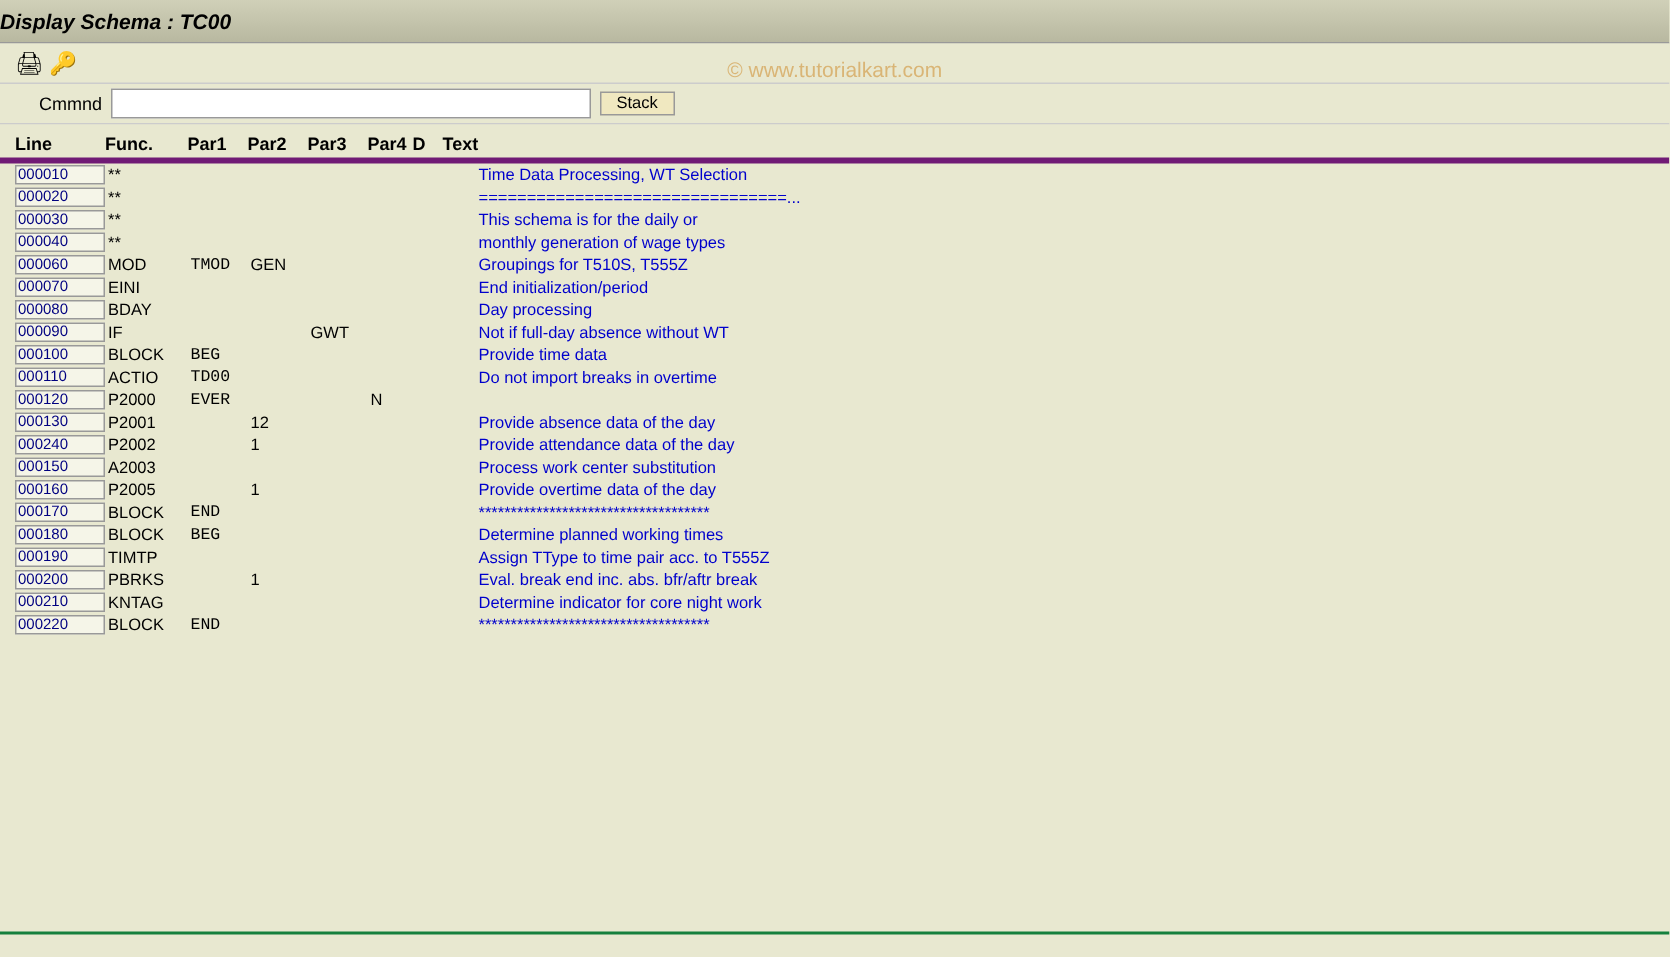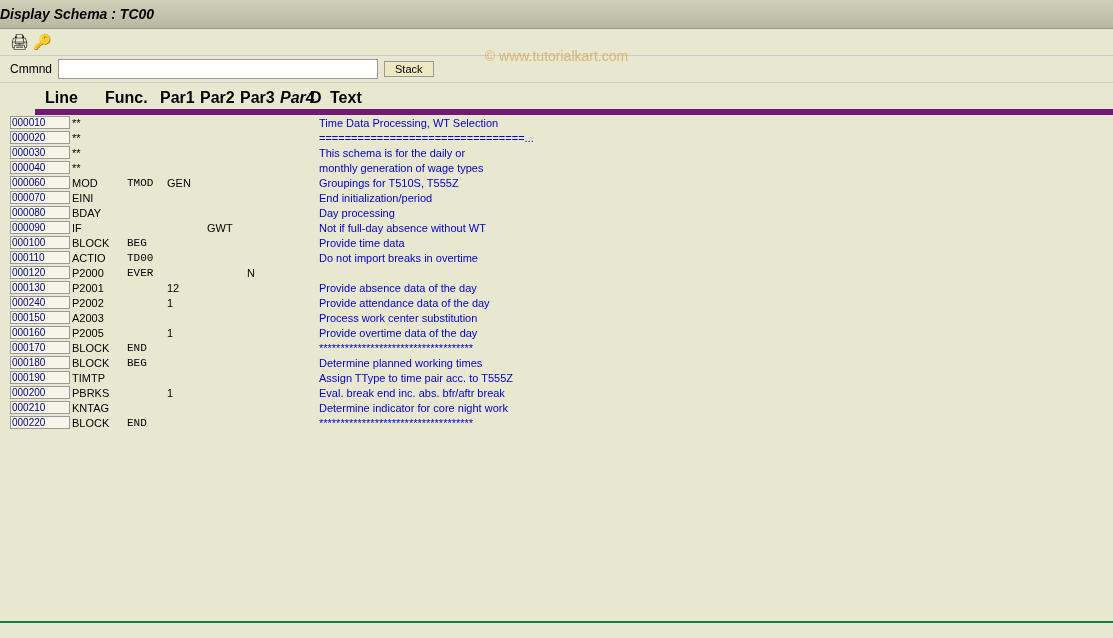"© www.tutorialkart.com" .watermark { top: 48px -> 38px }
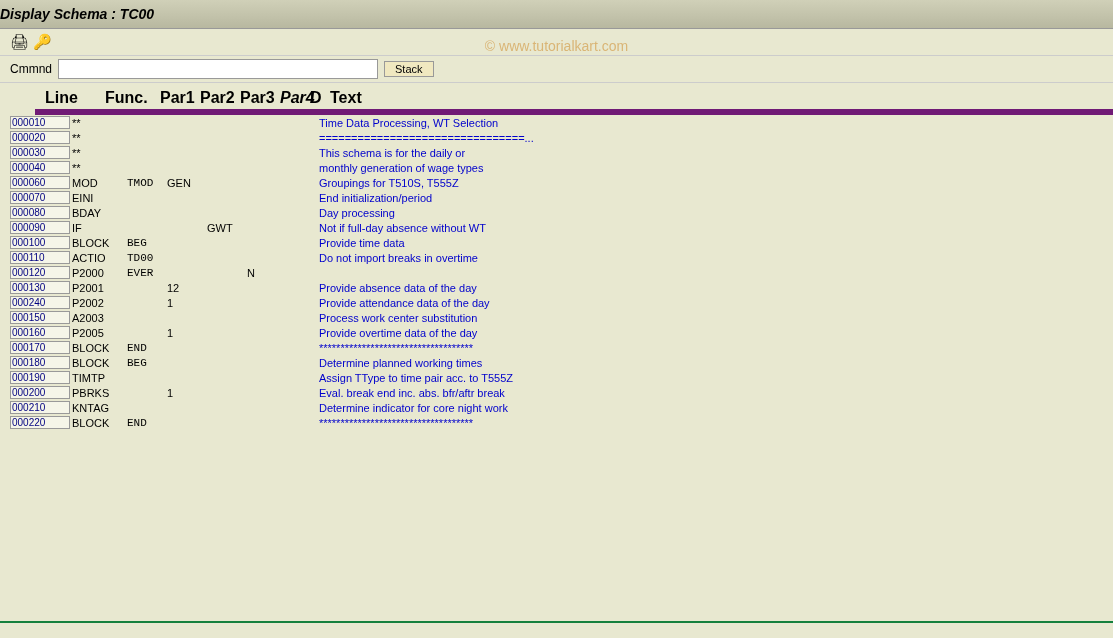"Cmmnd" .command-bar { padding: 3px 10px -> 3px 26px }
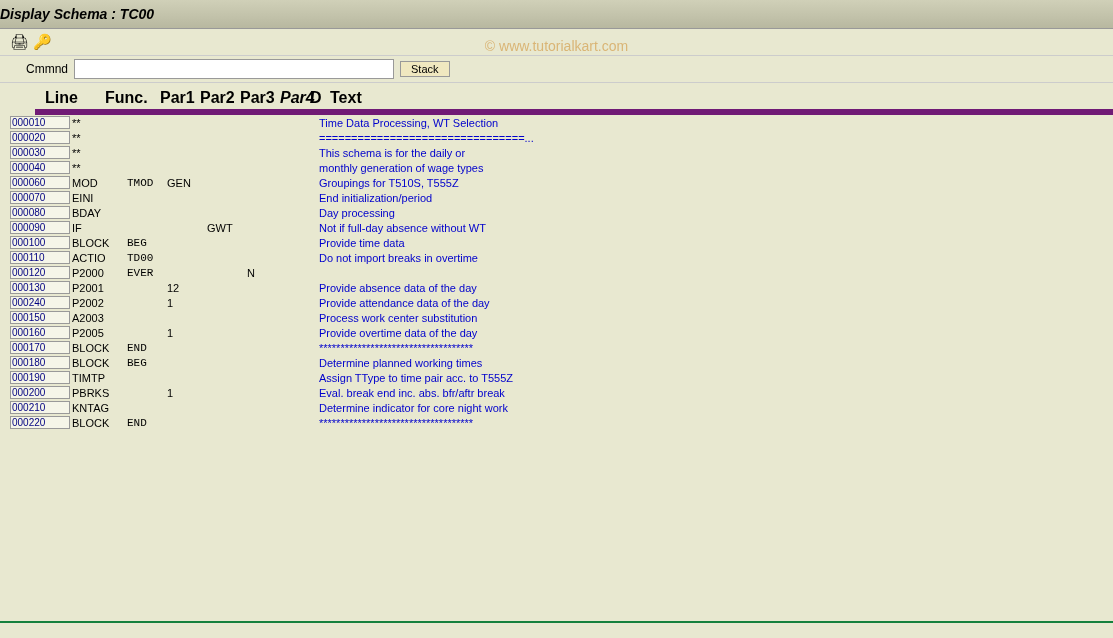"Line" .table-header { border-bottom: 6px solid #701a75 -> 4px solid #701a75; font-size: 16px -> 12px; margin-left: 35px -> none }
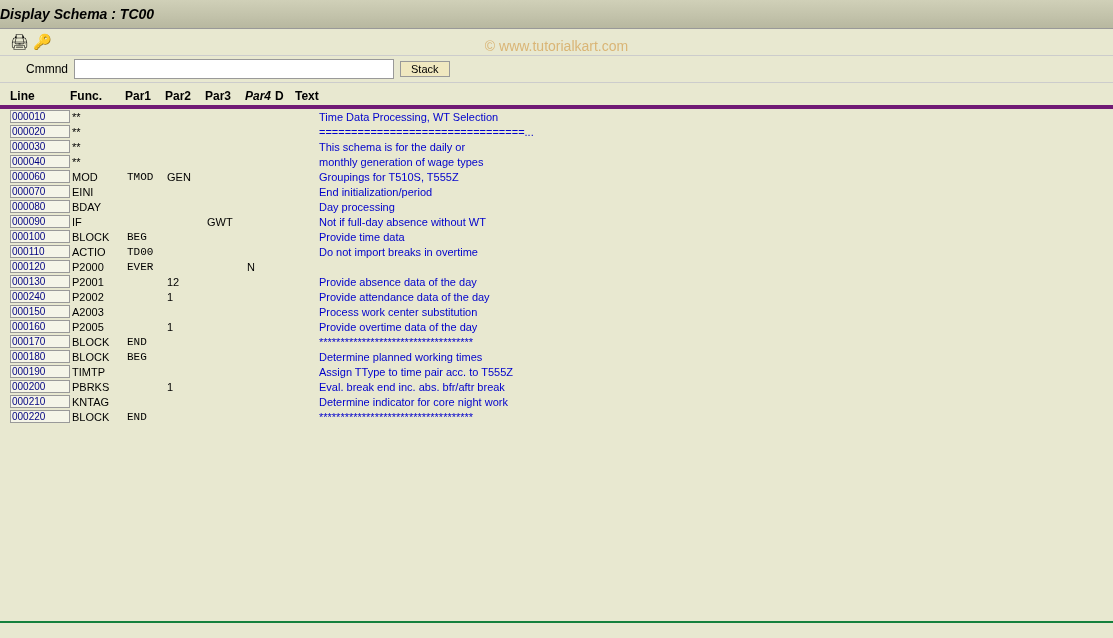"Par4" .col-par4 { font-style: italic -> none }
